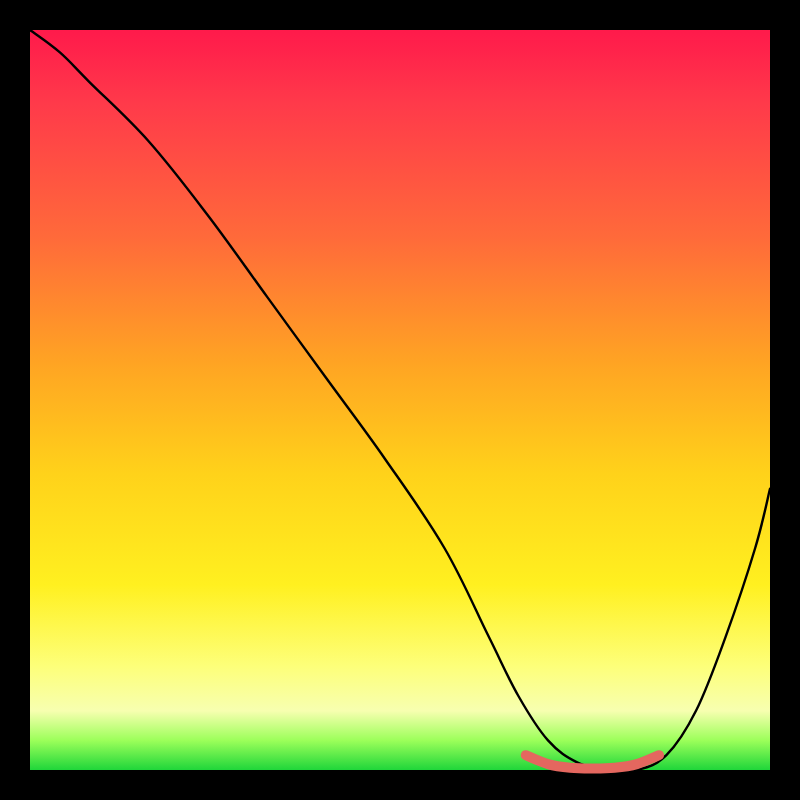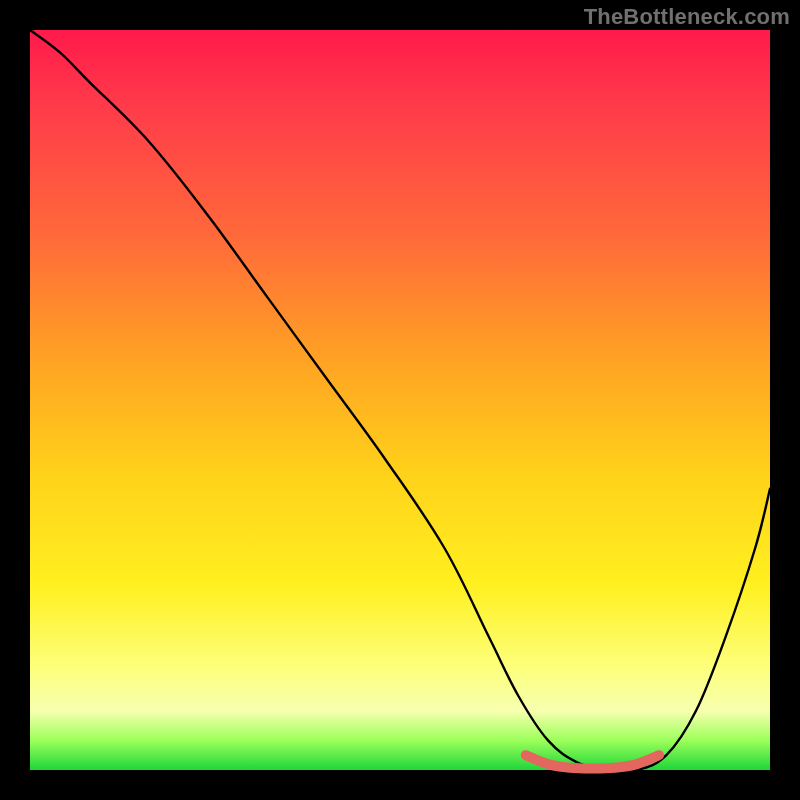"TheBottleneck.com" div.watermark { html: <div>TheBottleneck.com</div> -> none }
